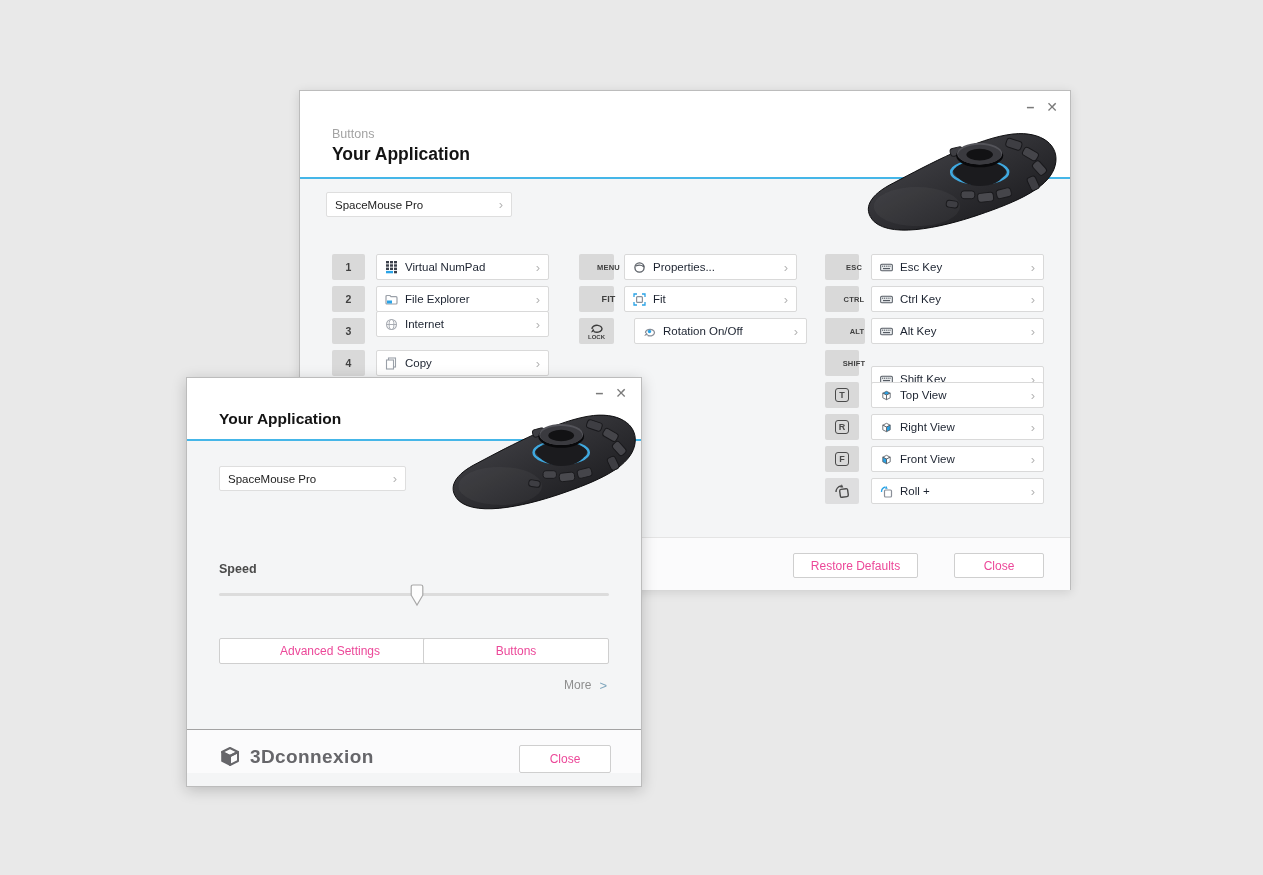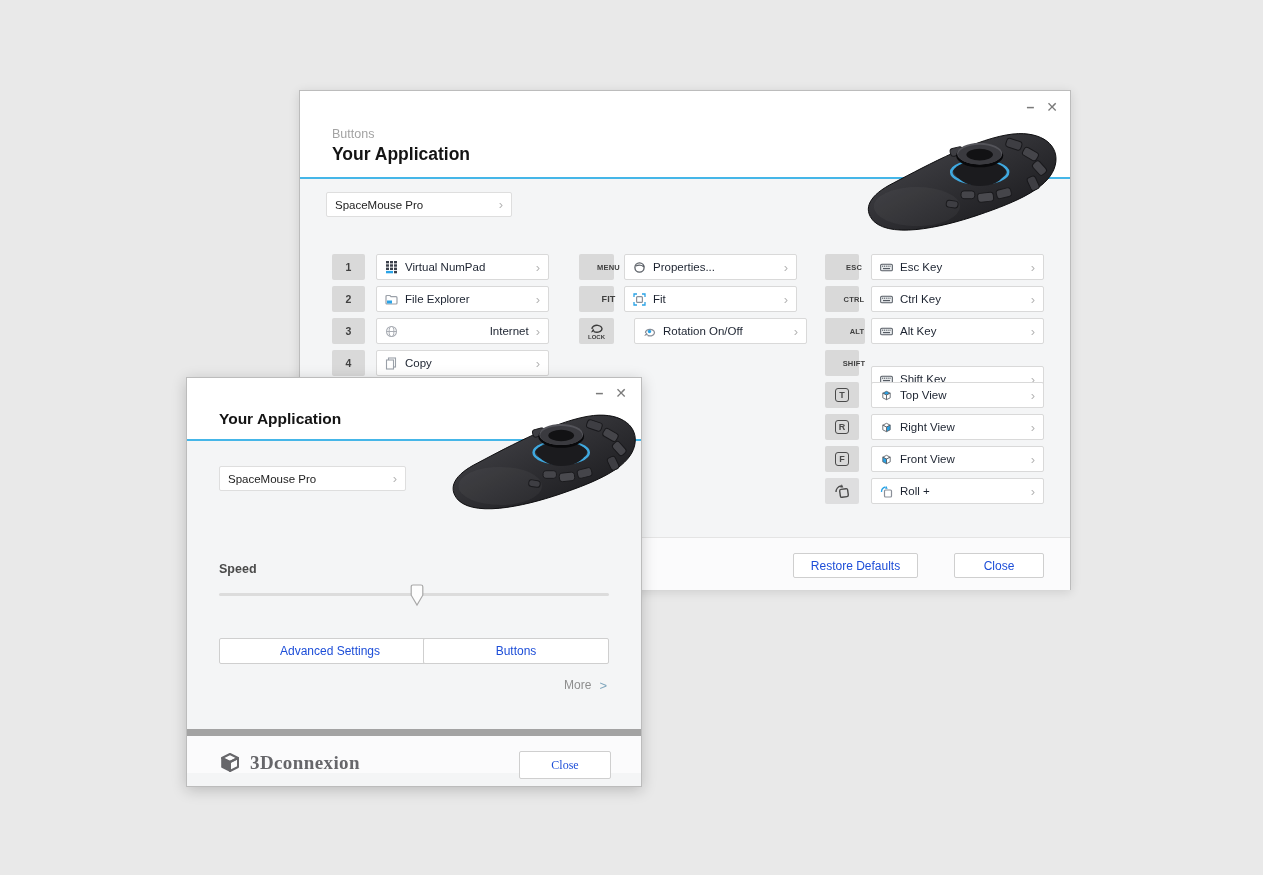"Internet" div.action { text-align: right -> none; top: 227px -> 220px }
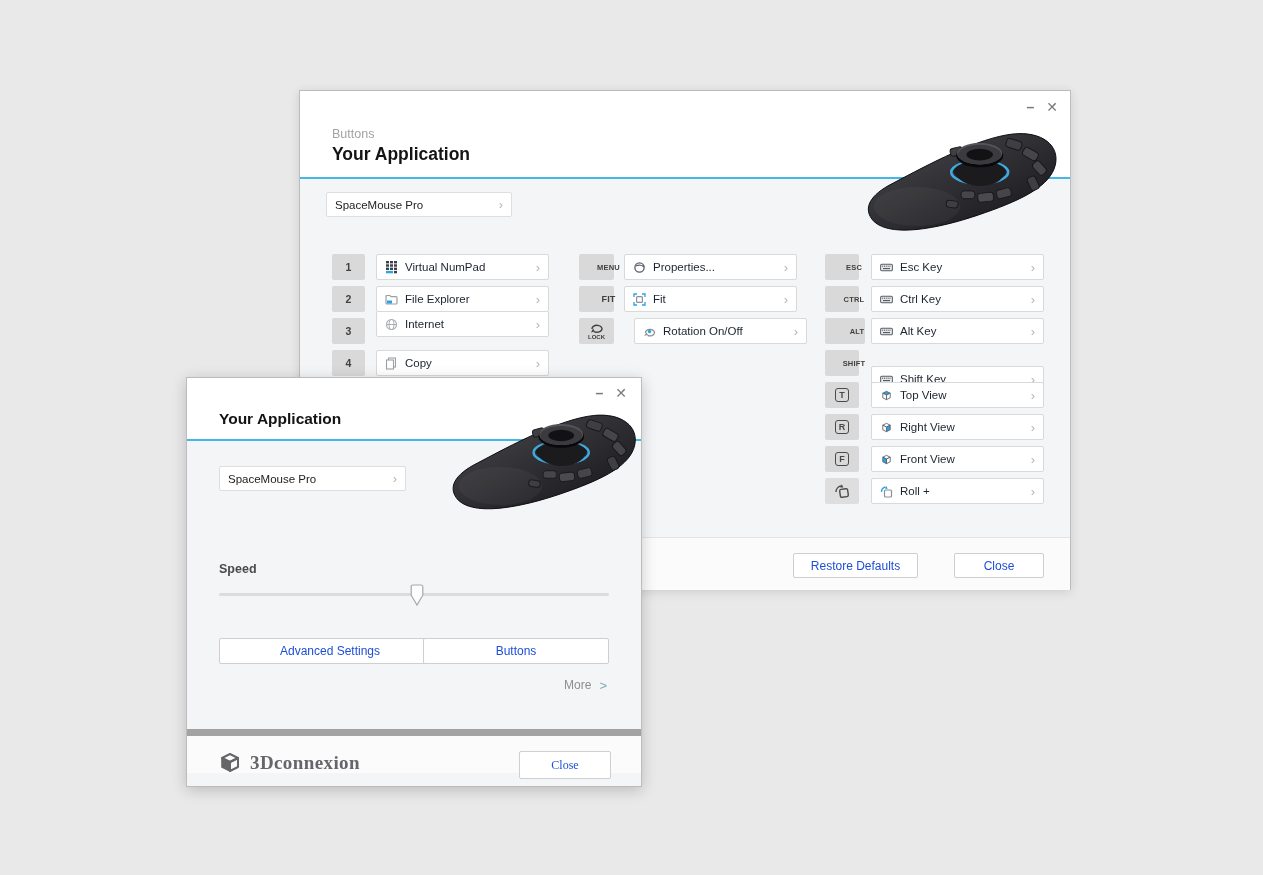"Restore Defaults" .btn { color: #1d4ed8 -> #ec4899 }
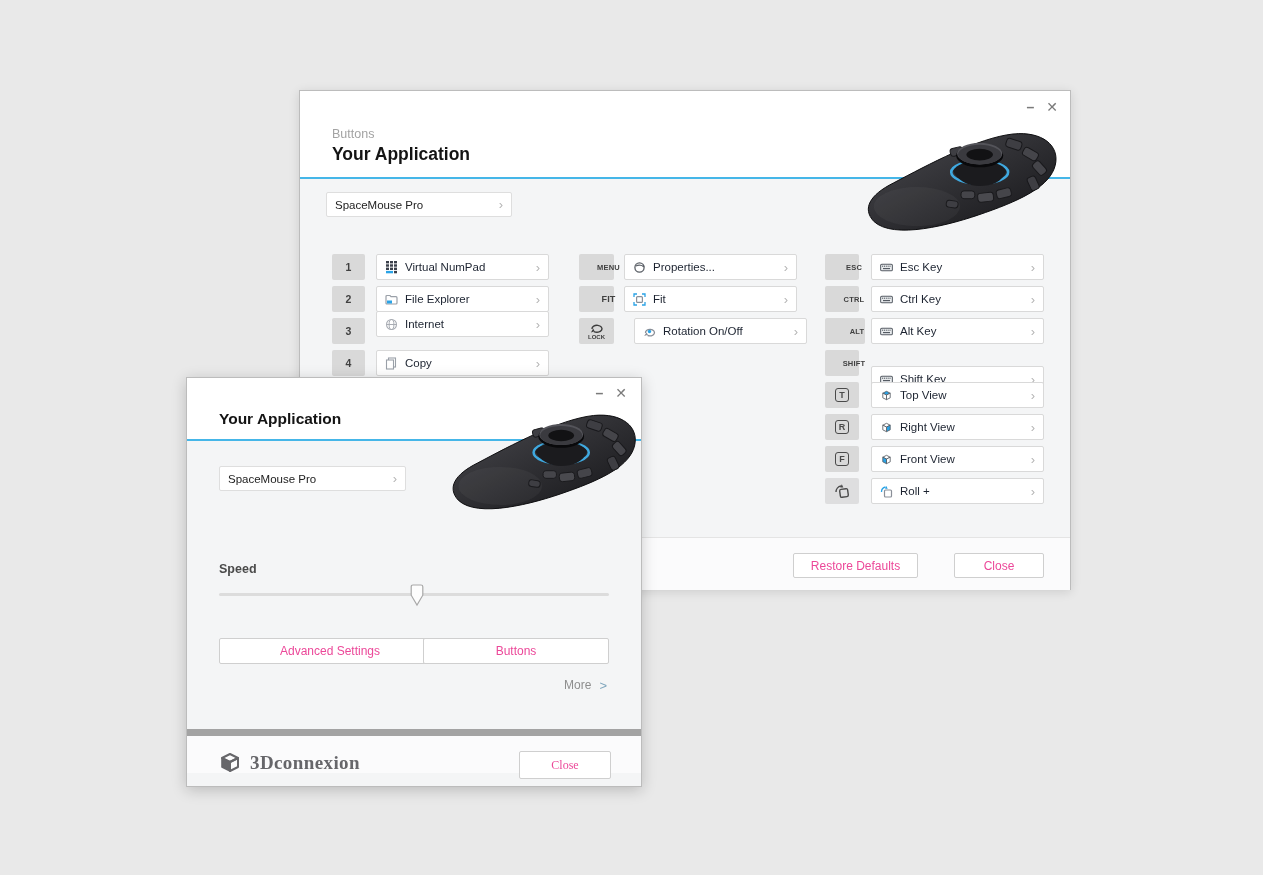"3Dconnexion" #front-win .footer { border-top: 7px solid #a3a3a3 -> 1px solid #a3a3a3; font-family: Liberation Serif, serif -> none }
